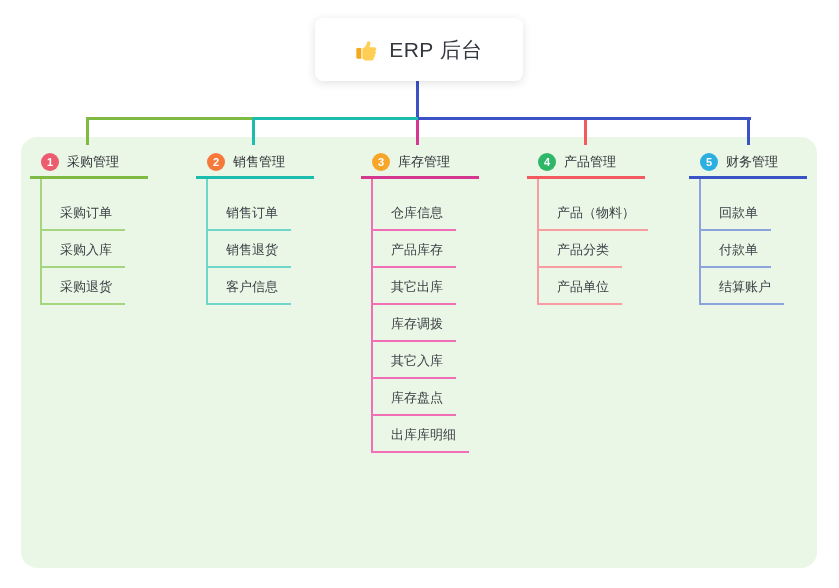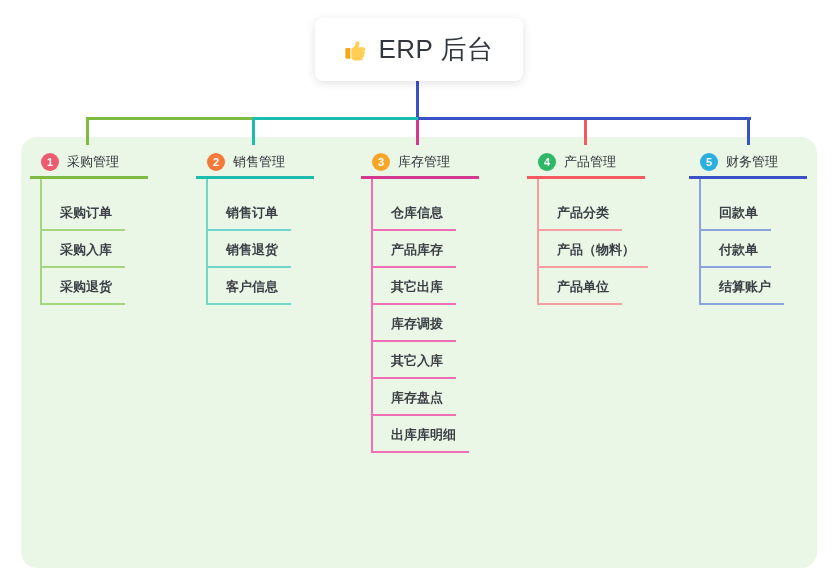"ERP 后台" .root-title { font-size: 26px -> 21px }
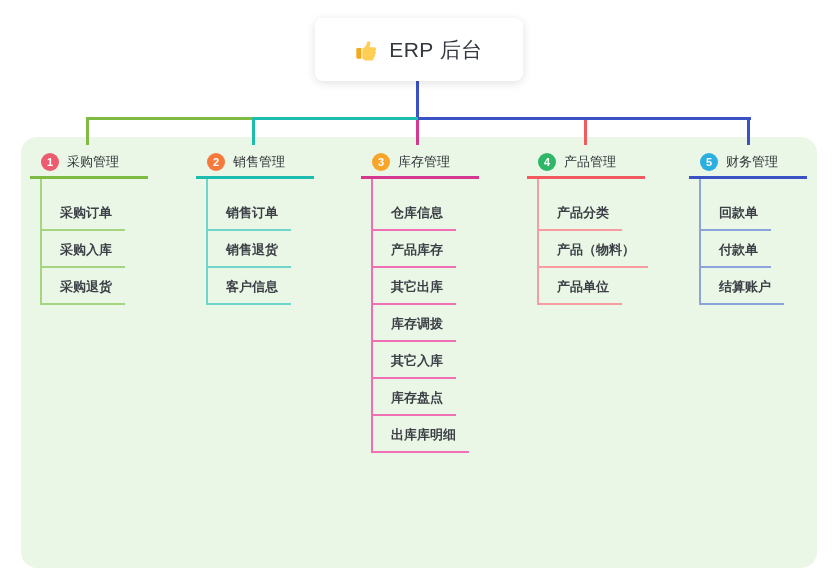"采购订单" .child span { font-weight: bold -> none }
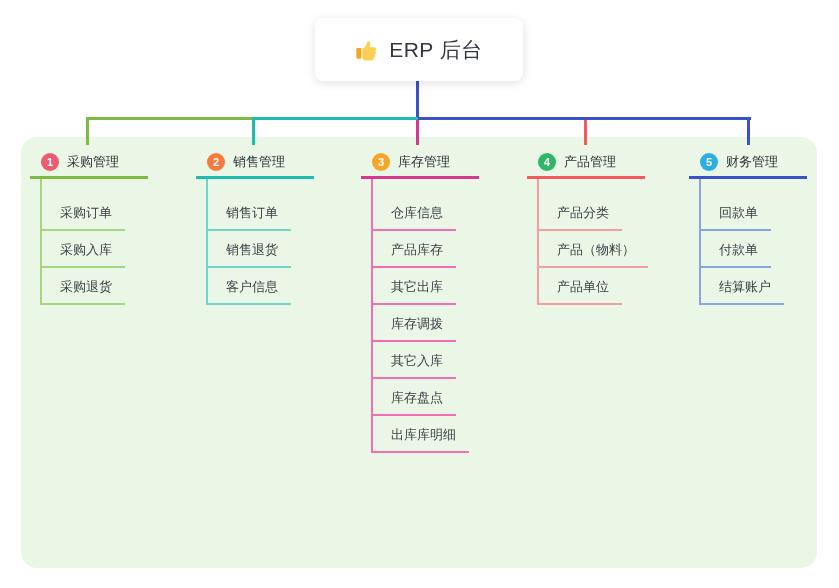"产品分类" div.child { order: before "产品（物料）" -> after "产品（物料）" }
